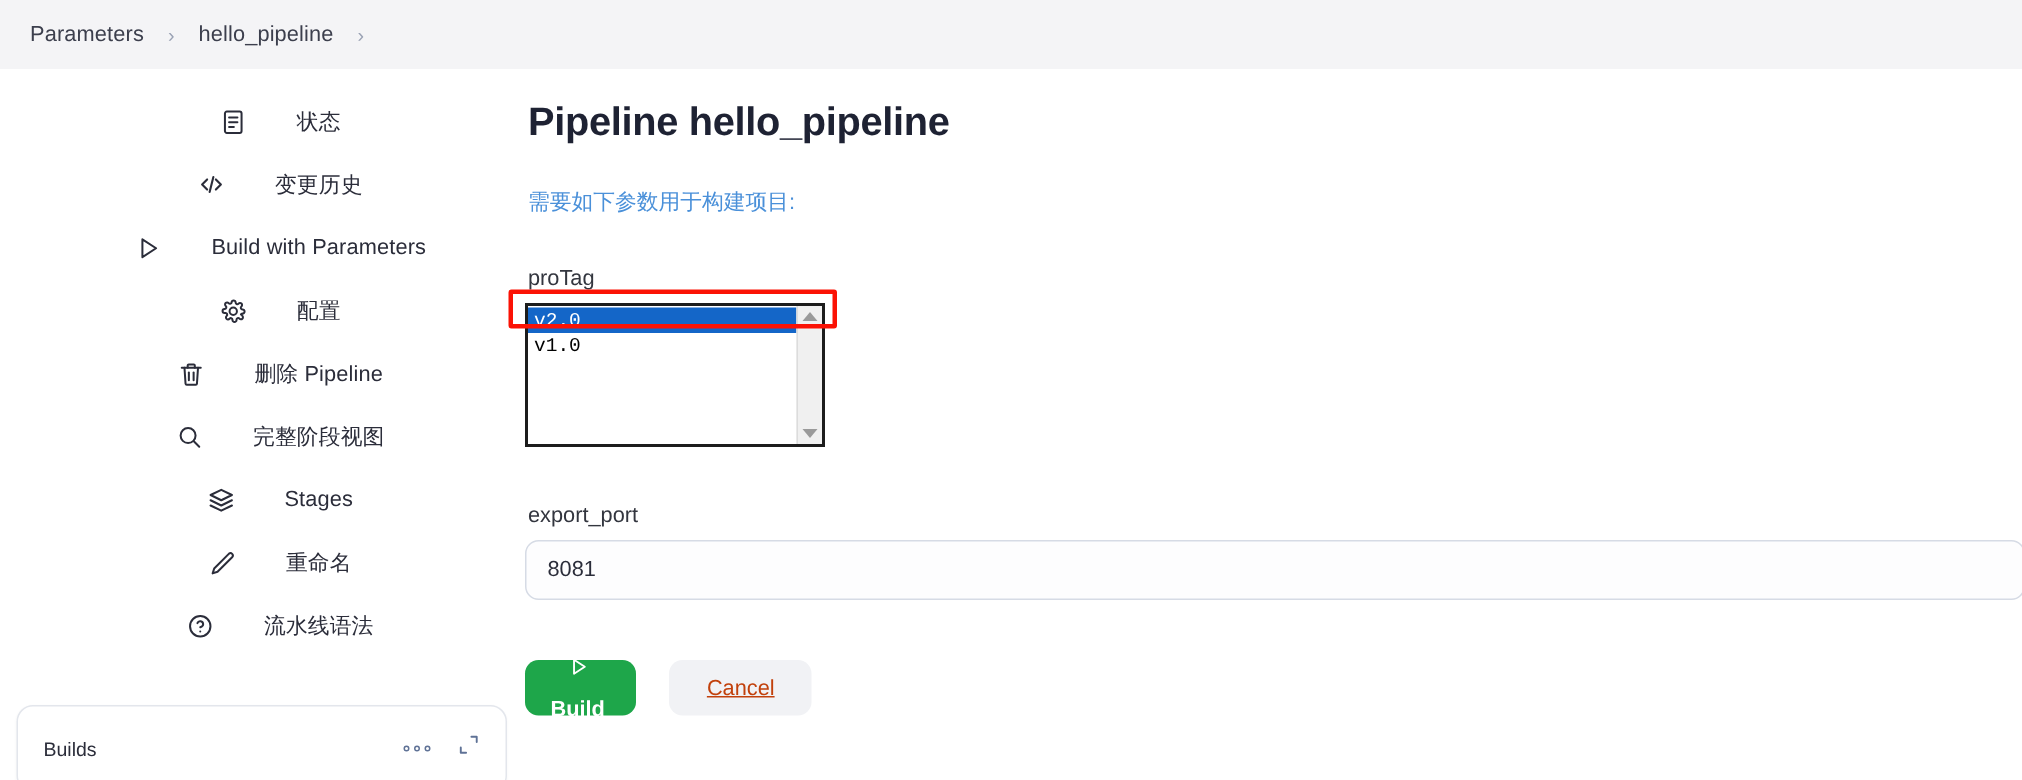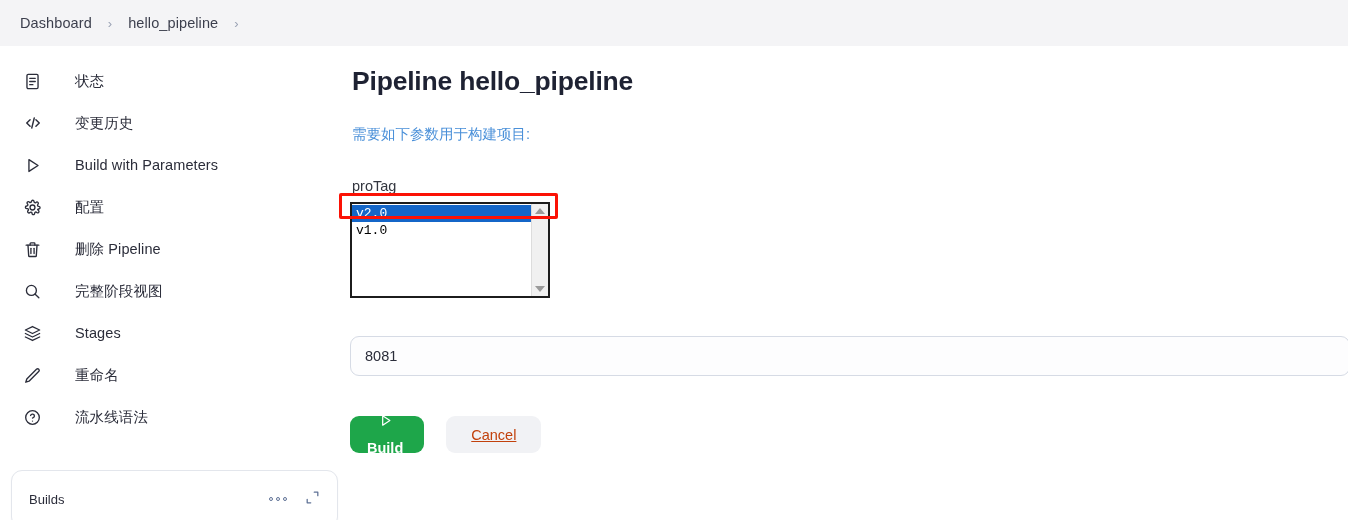"Dashboard" span.crumb { text: Dashboard -> Parameters }
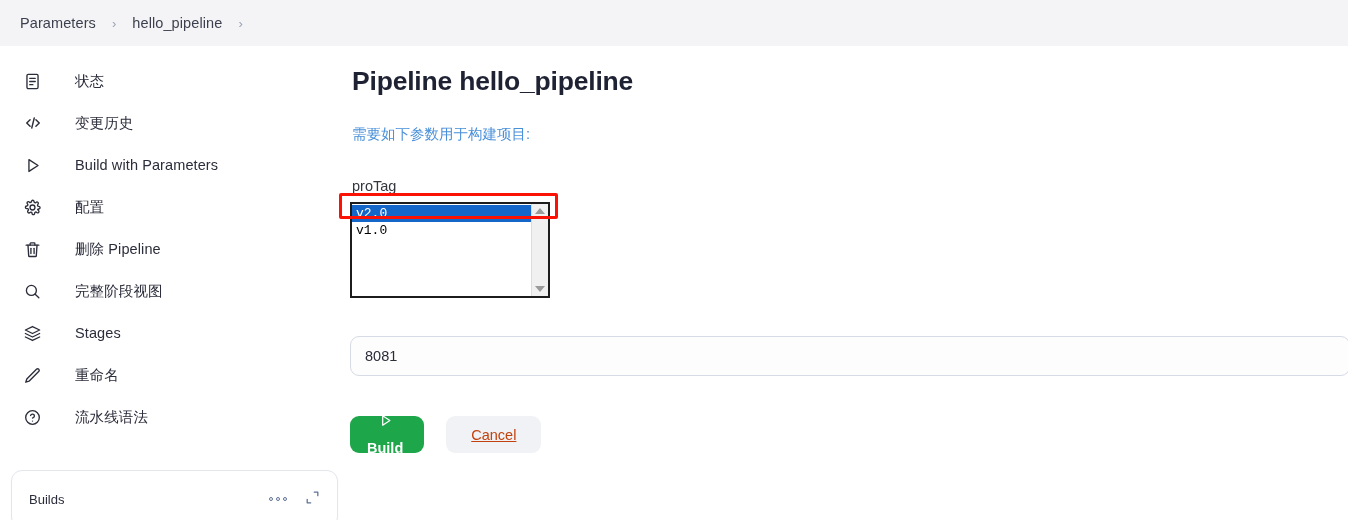"状态" .side-item { justify-content: none -> center }
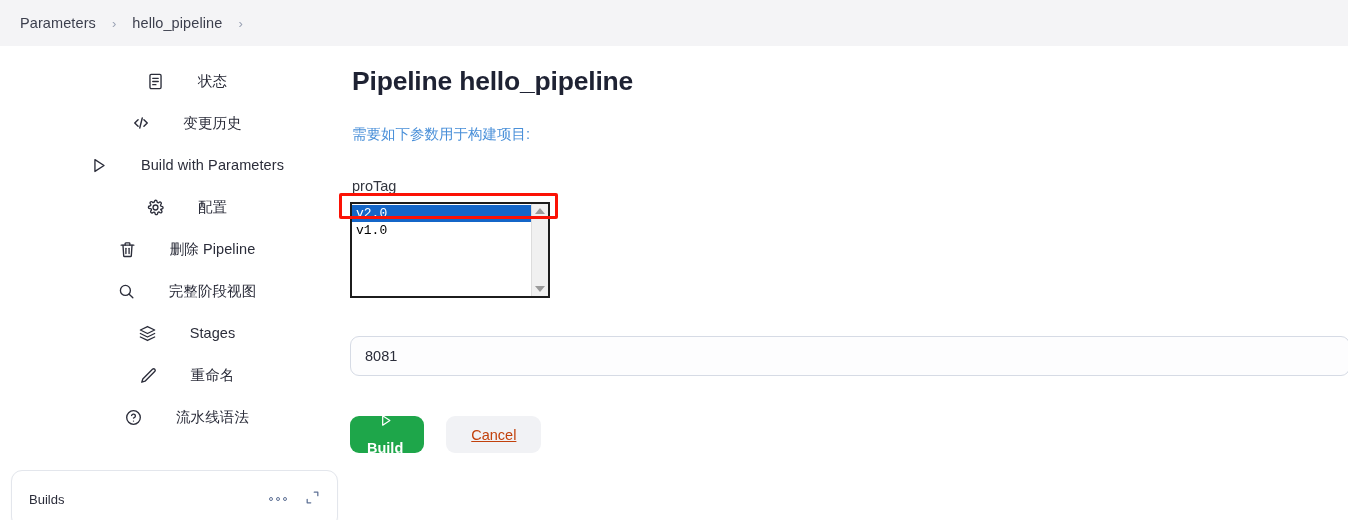"export_port" div.field-label { html: none -> <div>export_port</div> }
